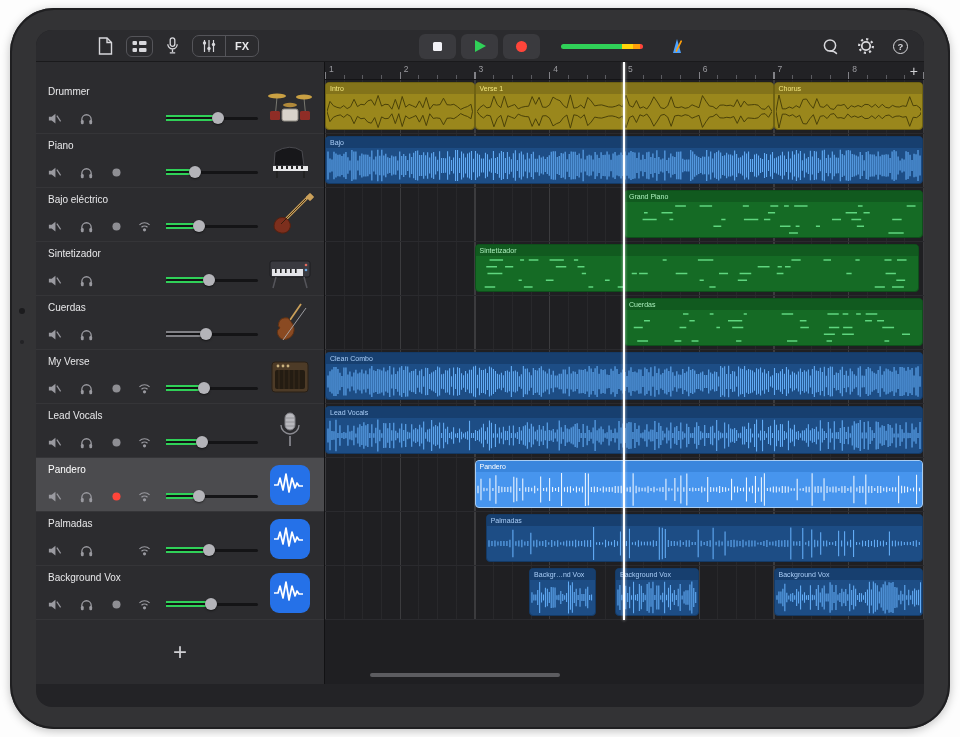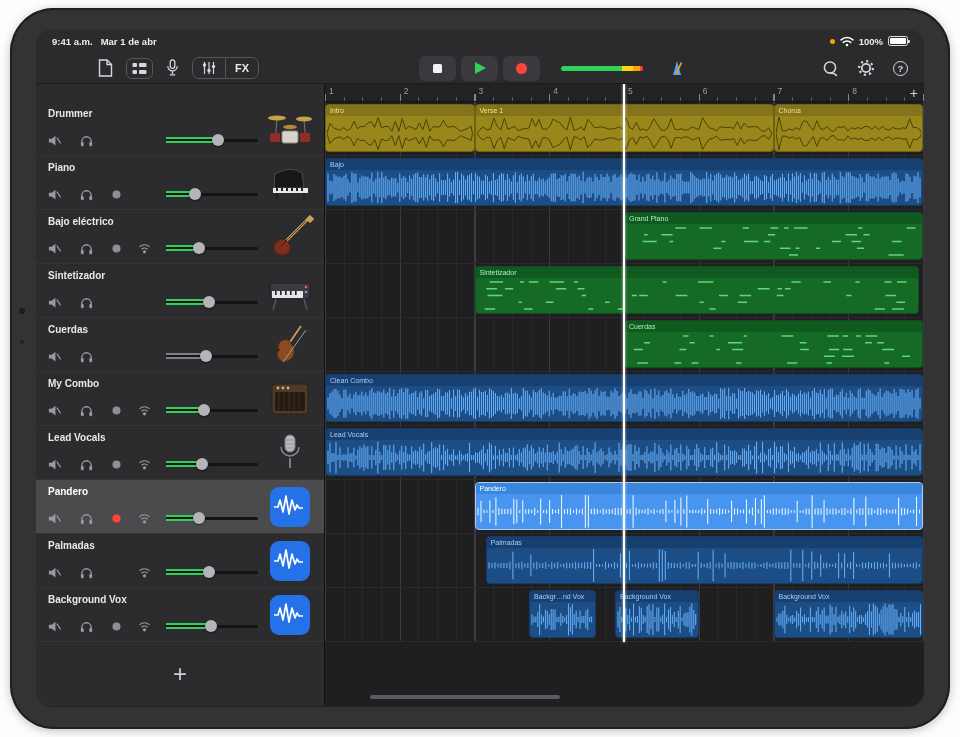"9:41 a.m." div.statusbar { html: <div> <div> <span>9:41 a.m.</span> <span>Mar 1 de abr</span> </div> <div> <span></span> <svg> <path></path> <path></path> <circle></circle> </svg> <span>100%</span> <span> <i></i> </span> </div> </div> -> none }
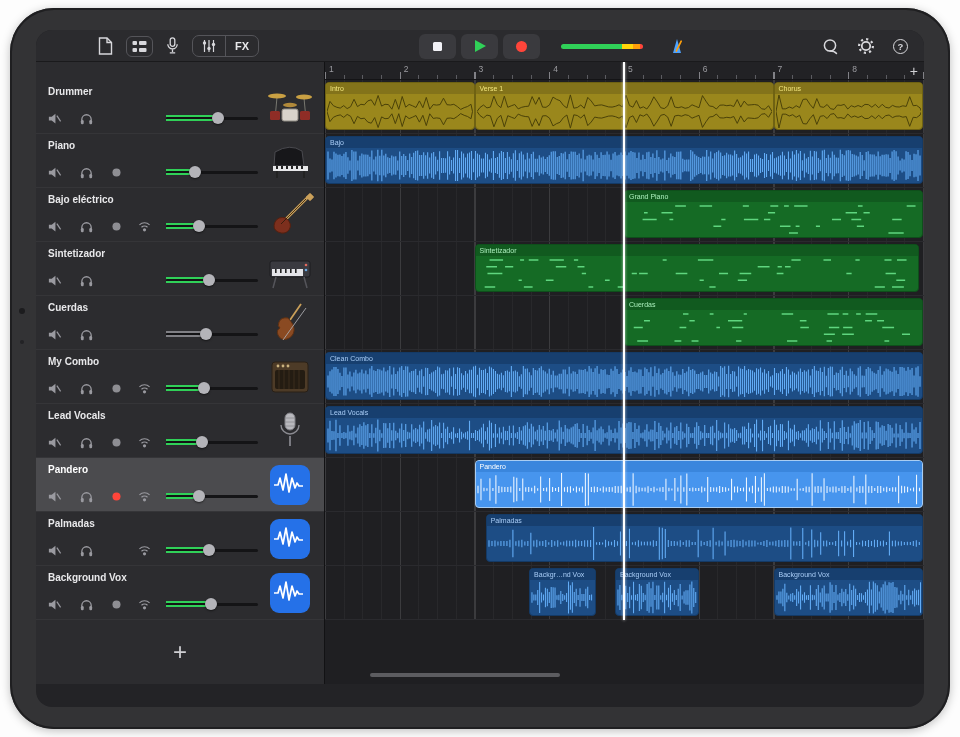"Drummer" .tname { font-weight: bold -> none }
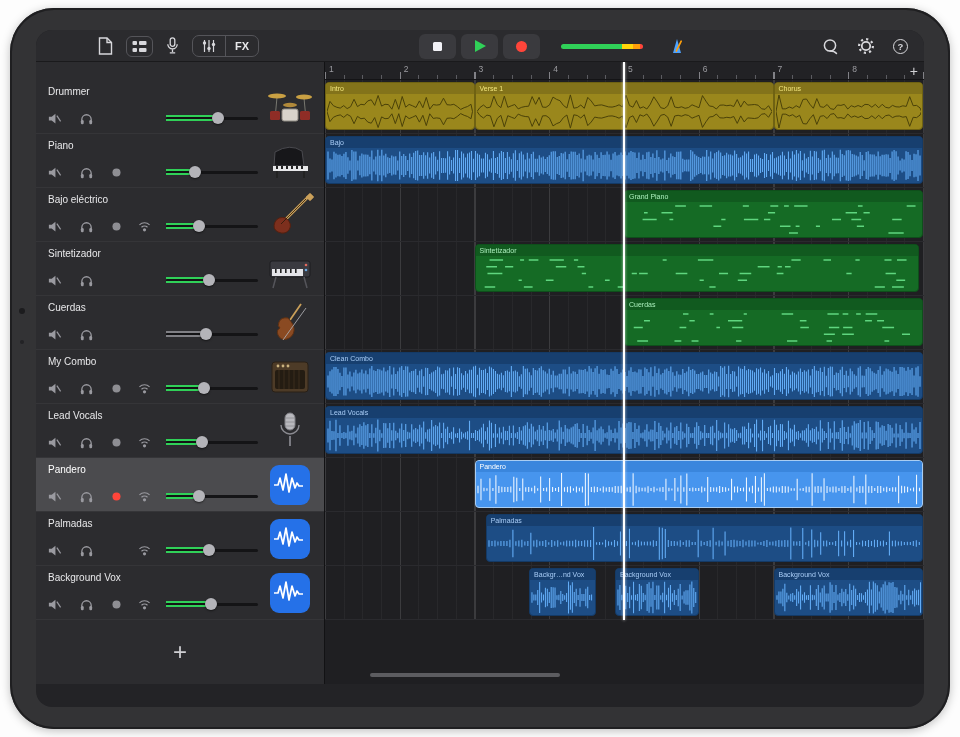"My Combo" div.tname { text: Combo -> Verse }
